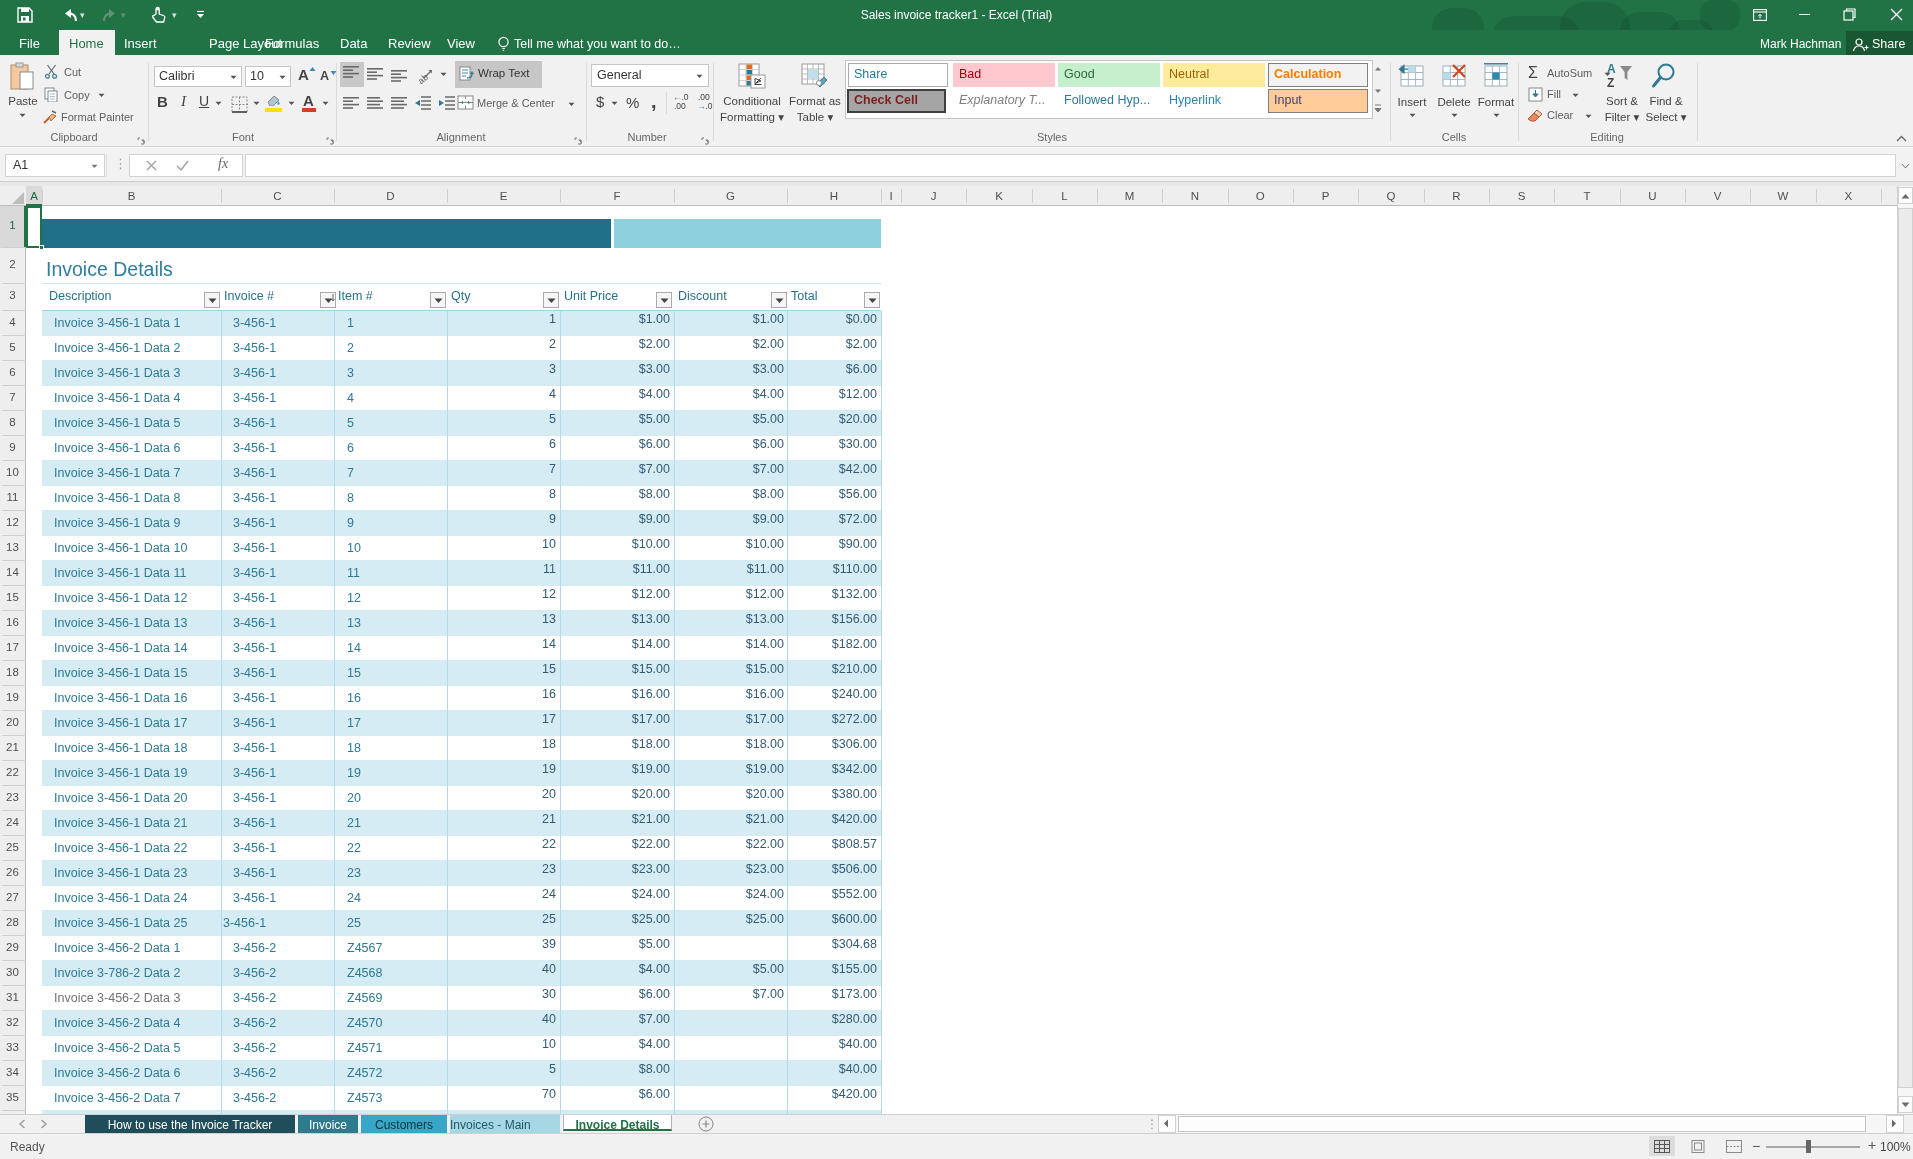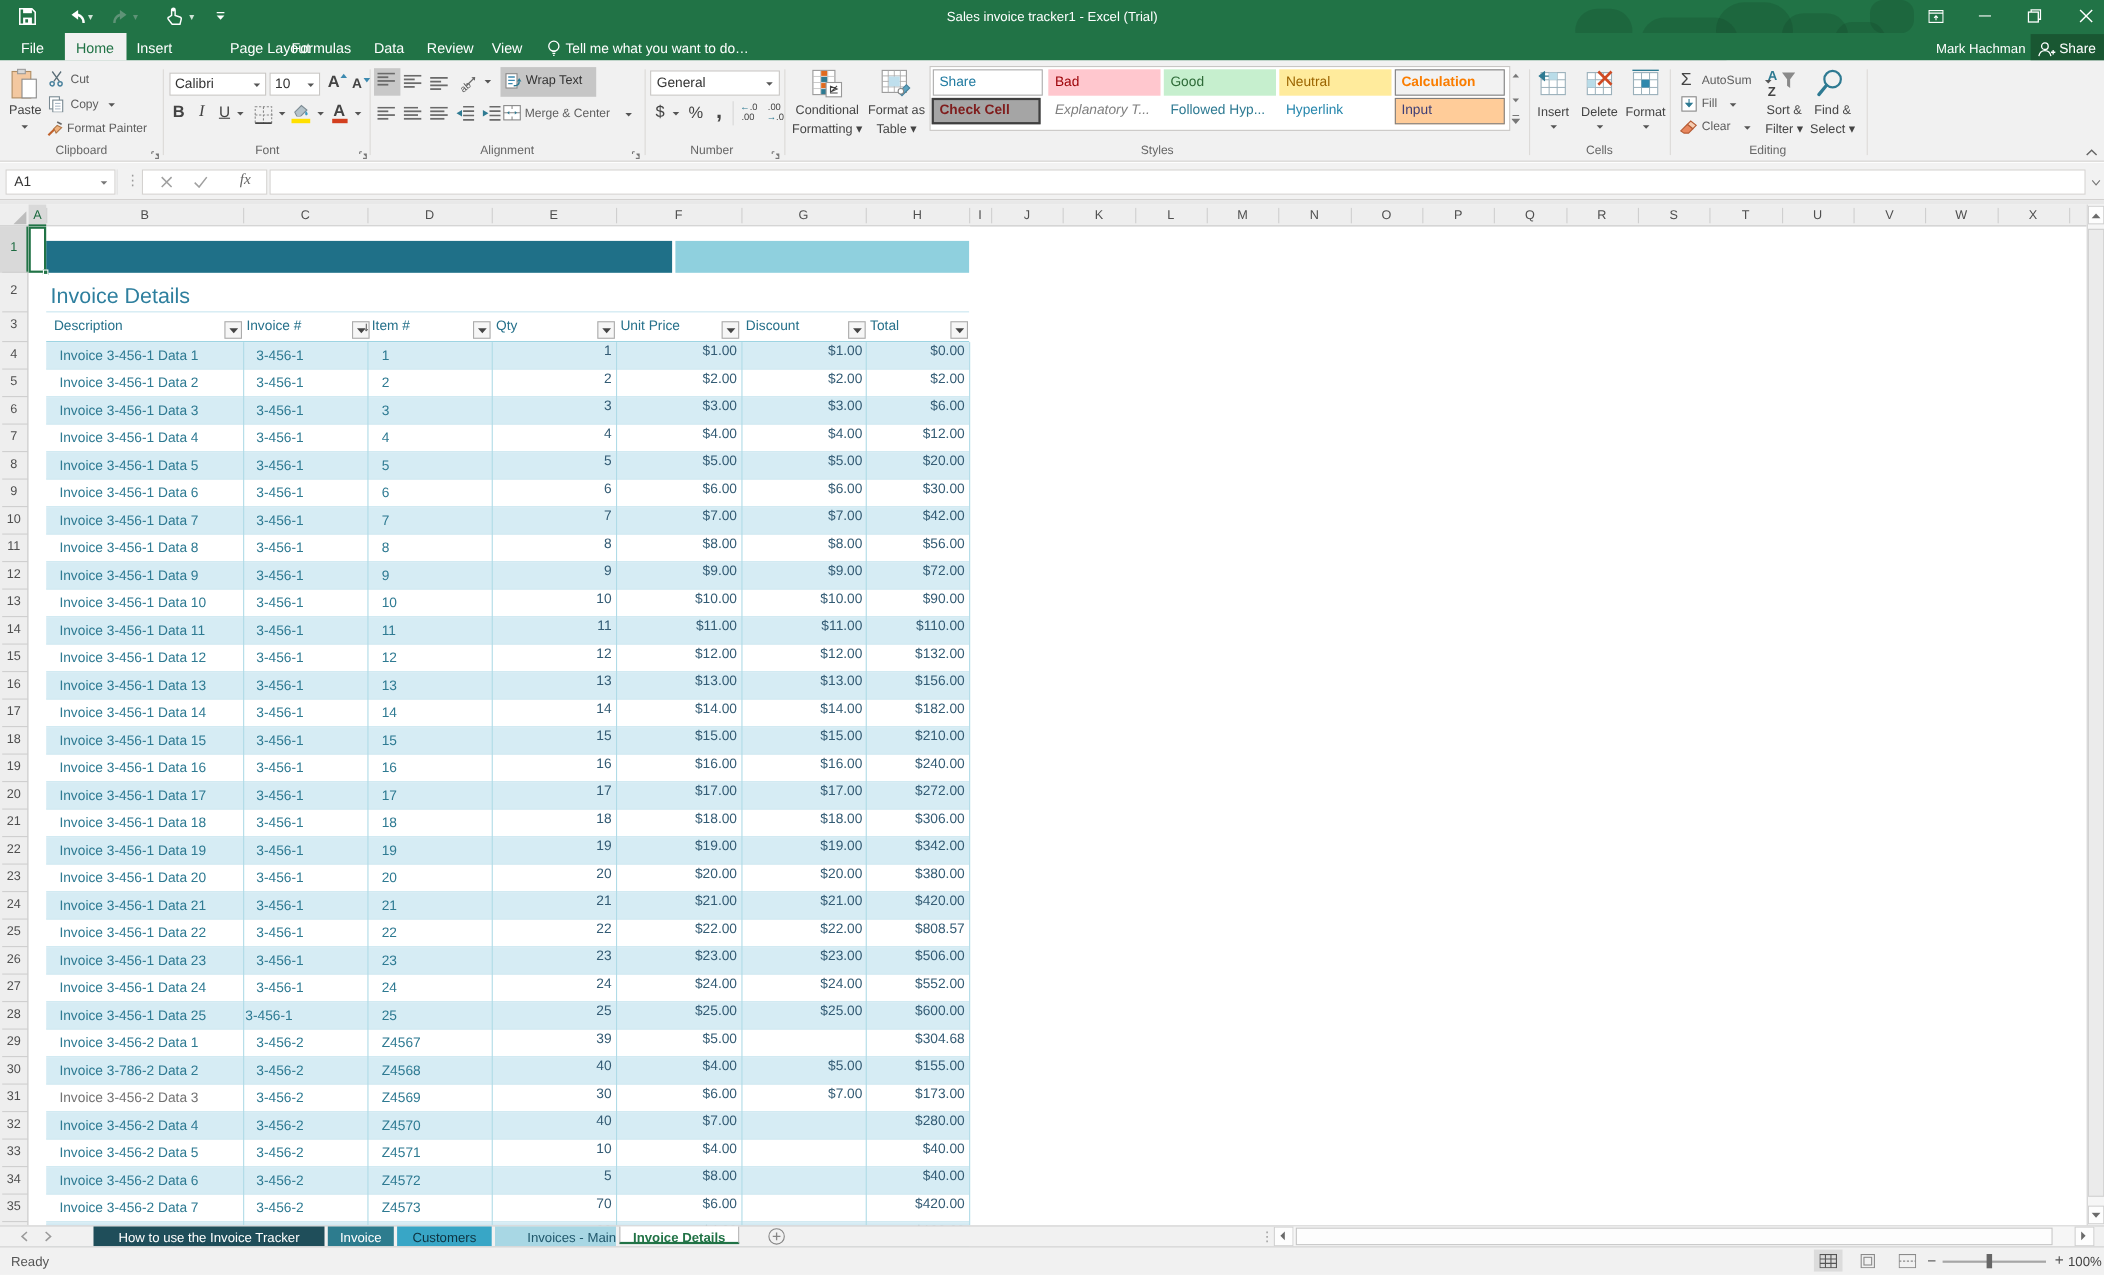"Invoices - Main" div { text-align: right -> left }
